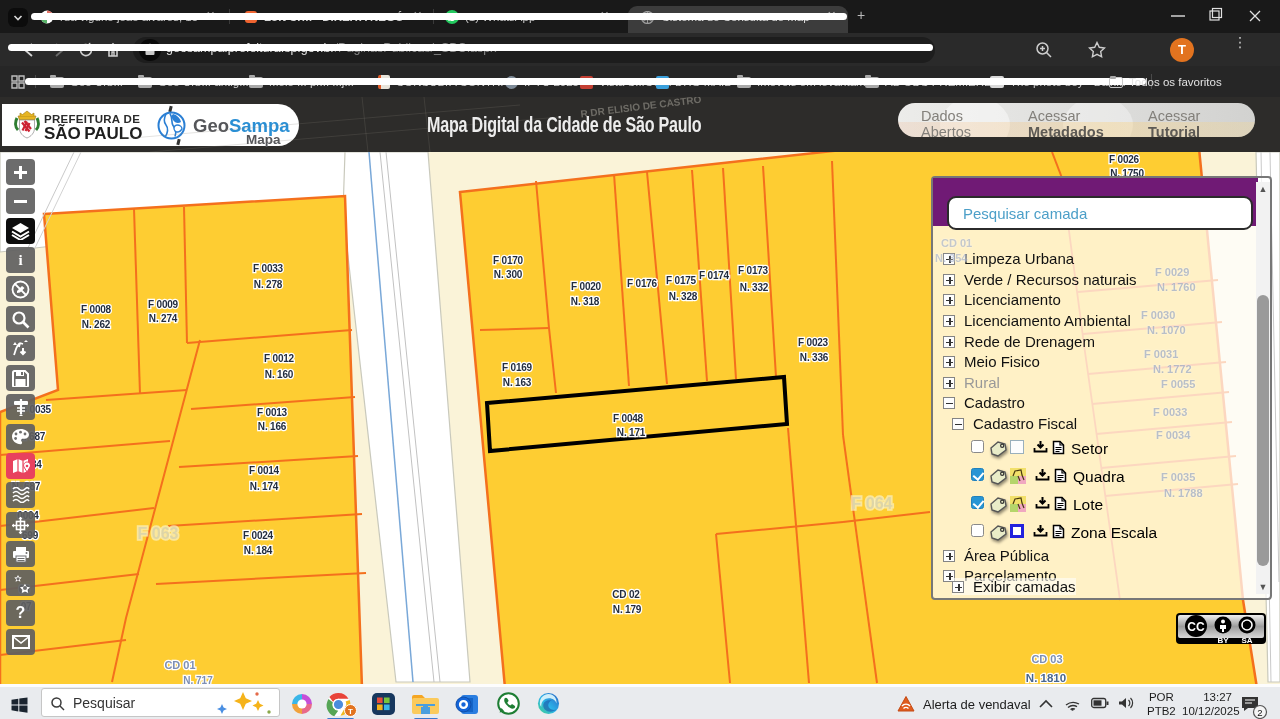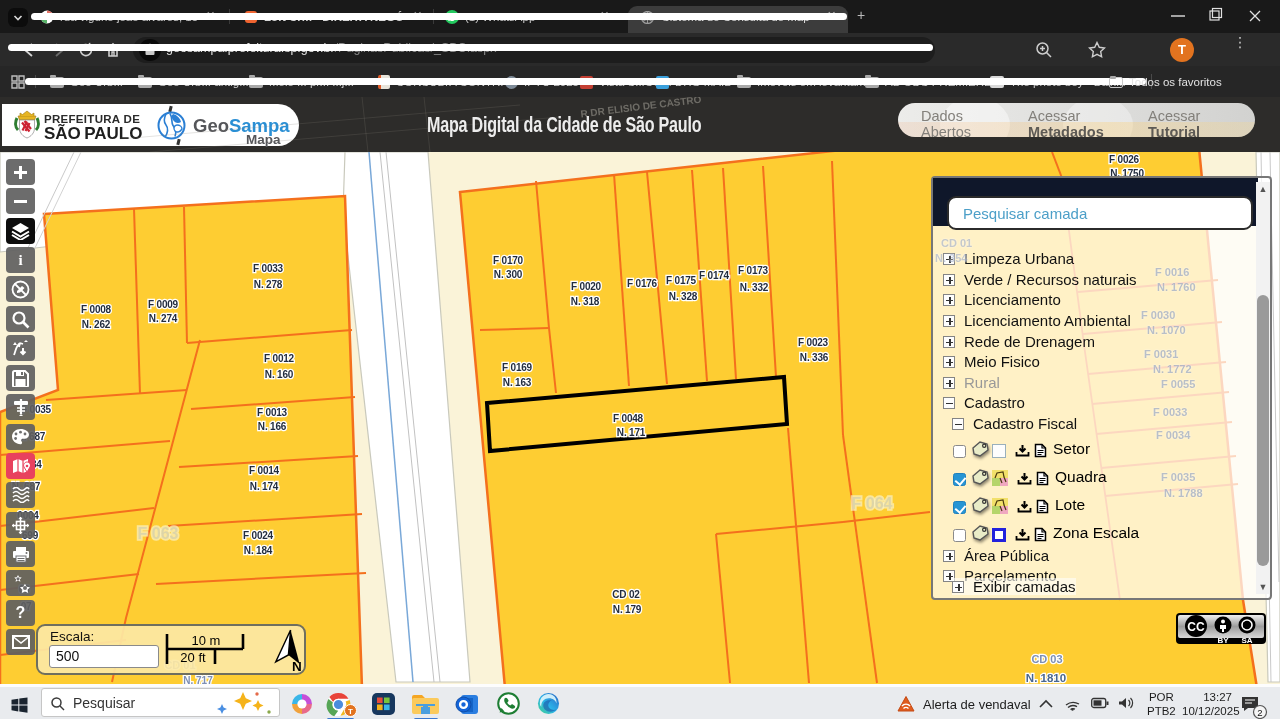"Pesquisar camada" #psearchwrap { background: #0f172a -> #701a75 }
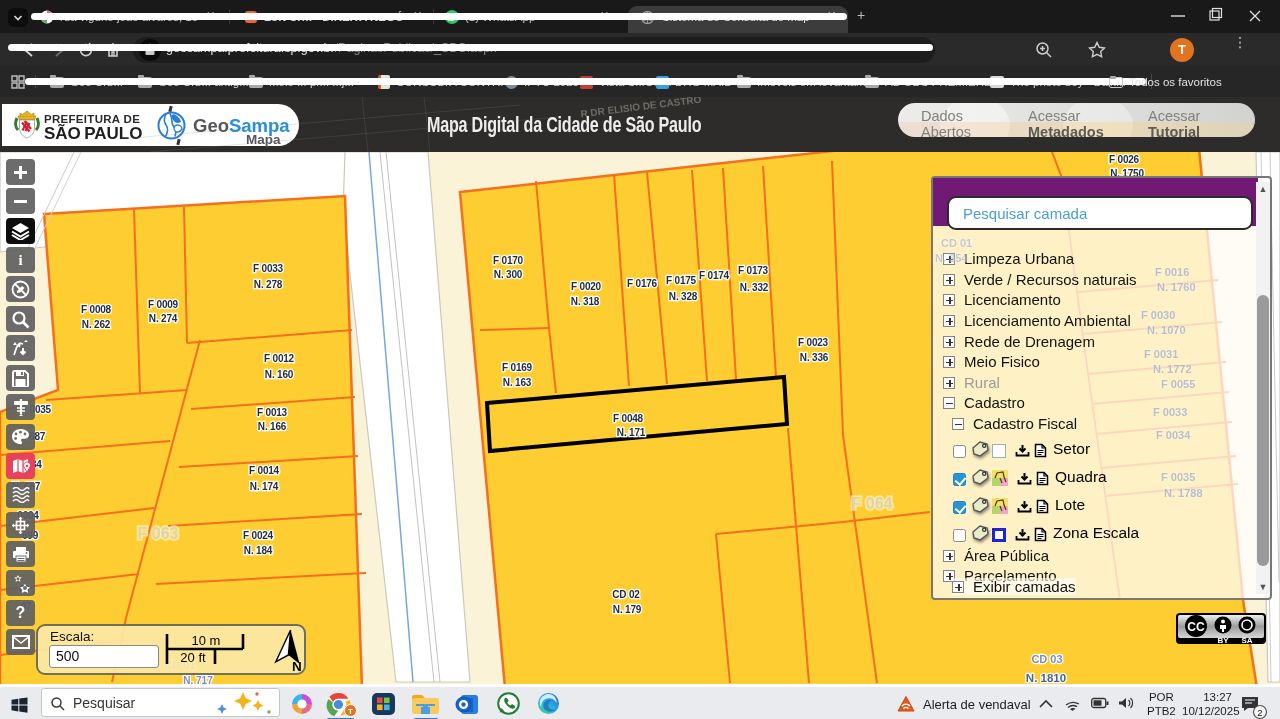"F 0016" div.faint { text: 0016 -> 0029 }
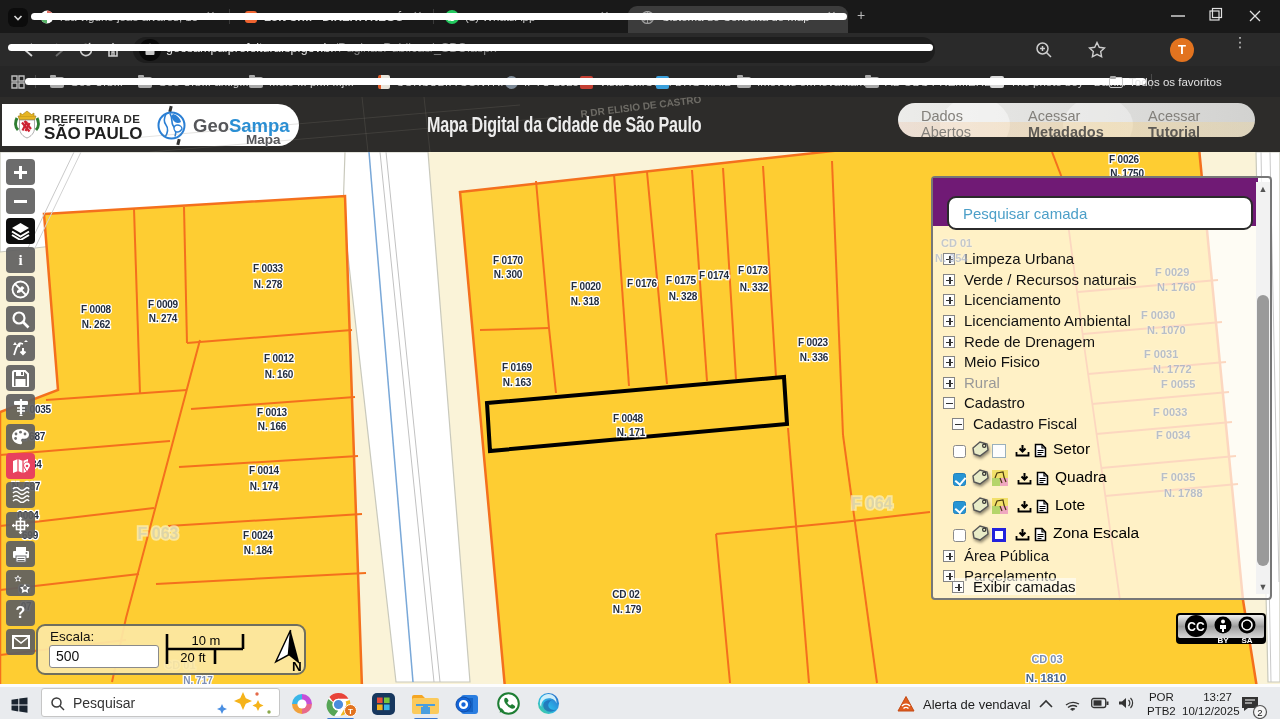"Setor" .lrow { align-items: flex-end -> flex-start; left: 20px -> 38px }
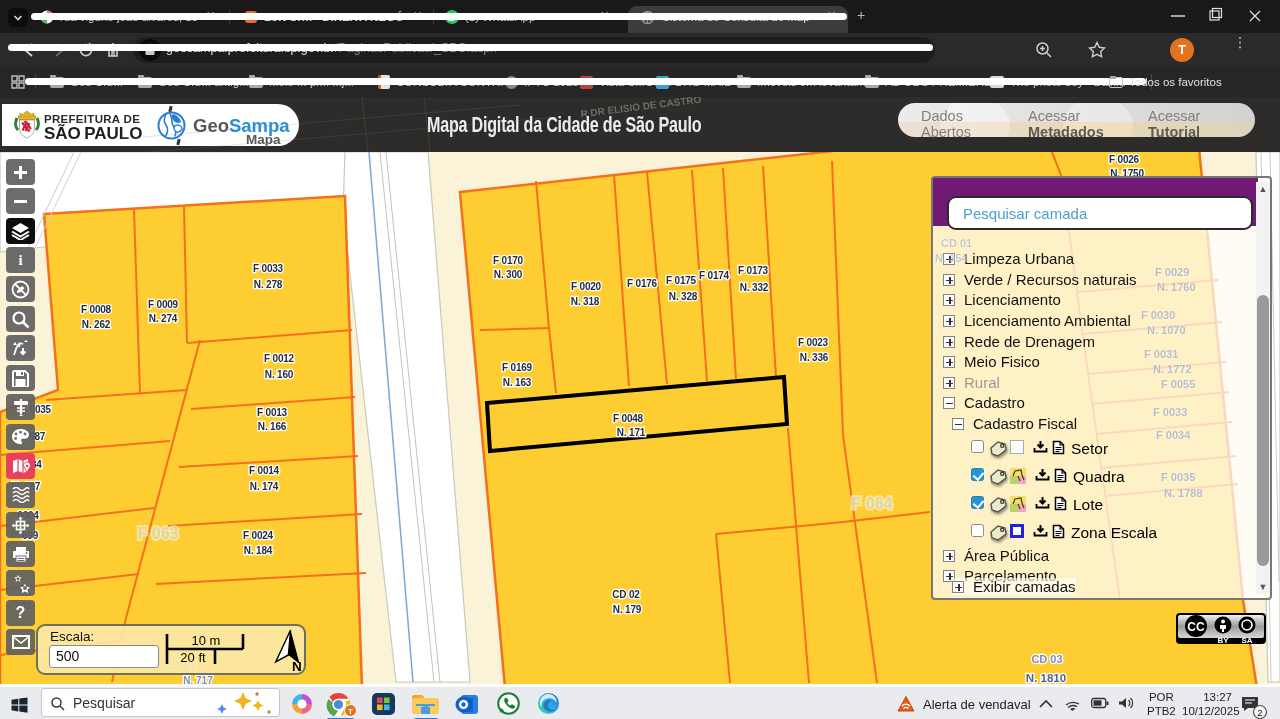"Escala:" div { html: <div> <div>Escala:</div> <div>500</div> <svg> <path></path> <text>10 m</text> <text>20 ft</text> </svg> <svg> <g> <path></path> <path></path> </g> <text>N</text> </svg> </div> -> none }
